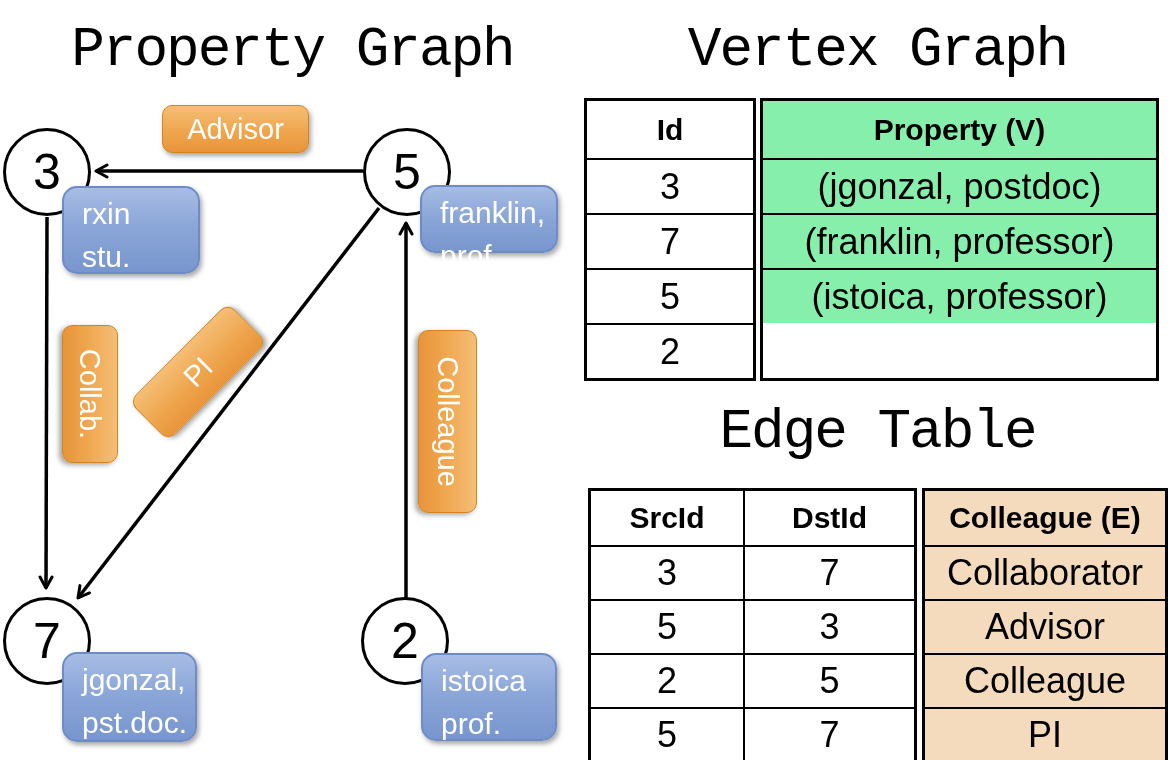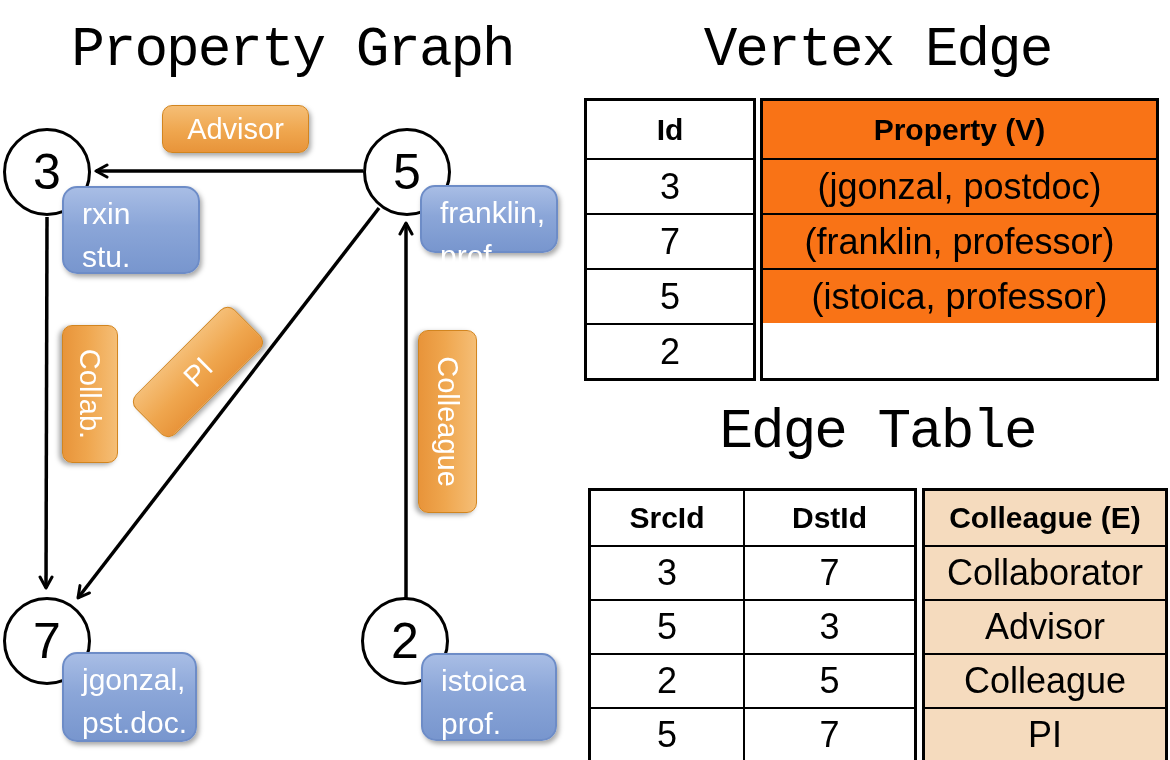"Vertex Edge" div.title { text: Edge -> Graph }
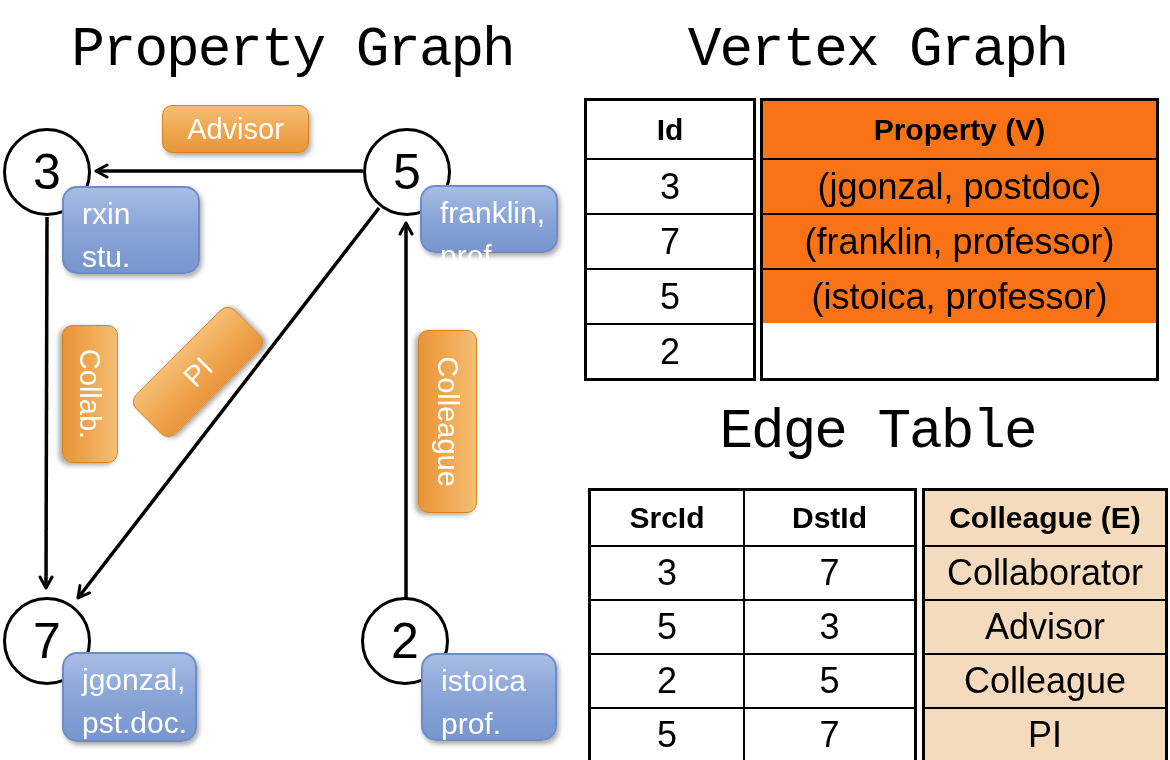"Property (V)" #vertex-table .subtbl-prop .tcell { background: #f97316 -> #86efac }
